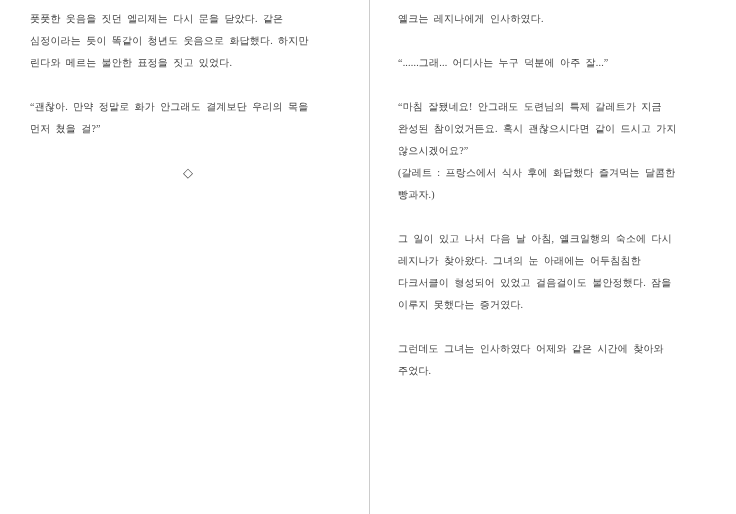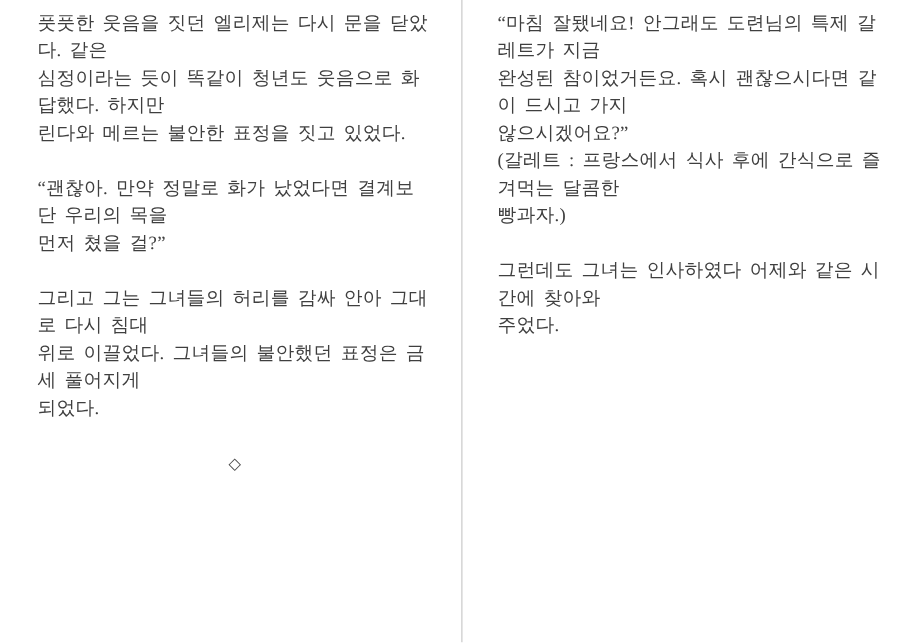"풋풋한 웃음을 짓던 엘리제는 다시" p.para { font-size: 15px -> 10px }
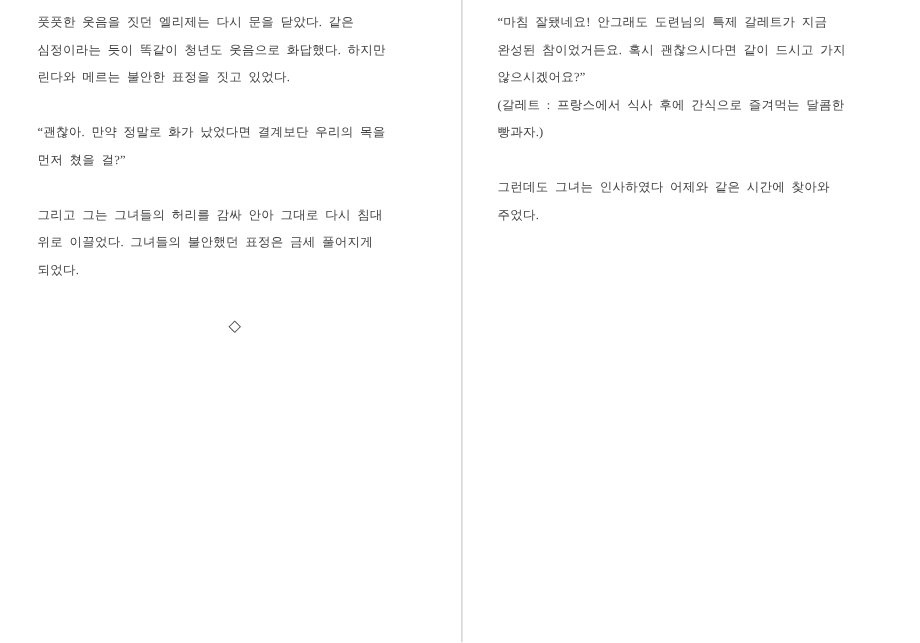"옐크는 레지나에게 인사하였다." p.para { html: none -> <p>옐크는 레지나에게 인사하였다.</p> }
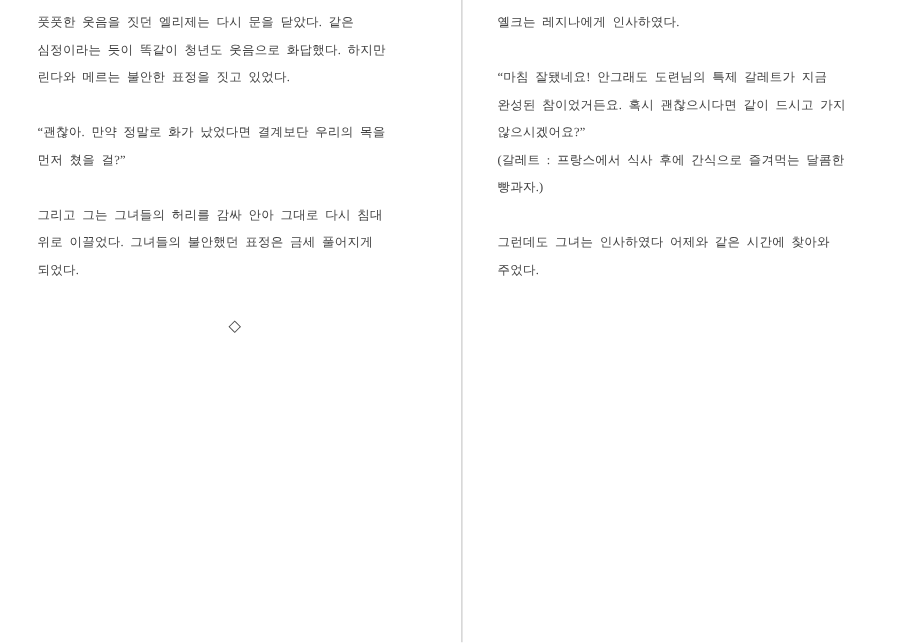"“......그래... 어디사는 누구 덕분에 아주" p.para { html: none -> <p>“......그래... 어디사는 누구 덕분에 아주 잘...”</p> }
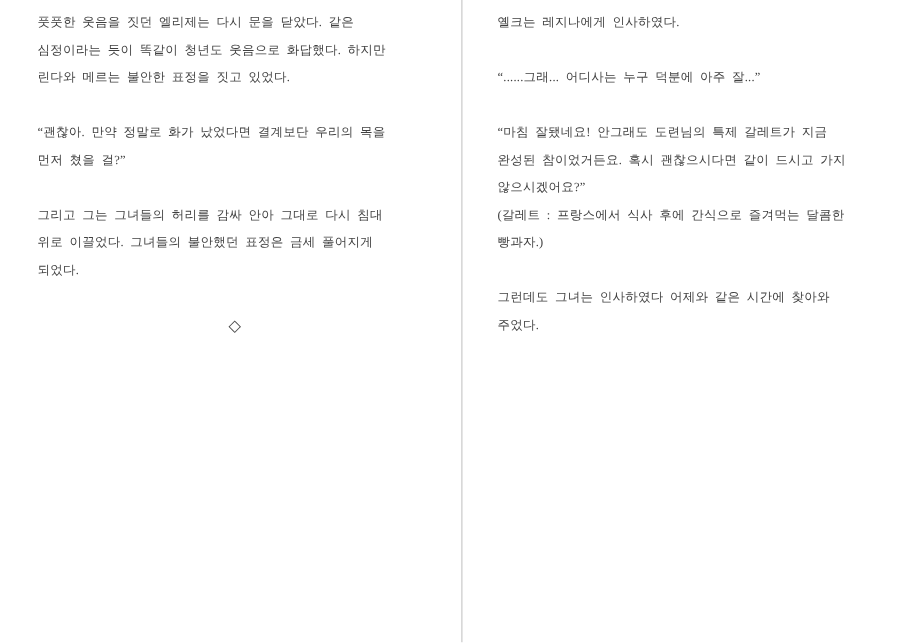"“괜찮아. 만약 정말로 화가 났었다면" p.para { text: 났었다면 -> 안그래도 }
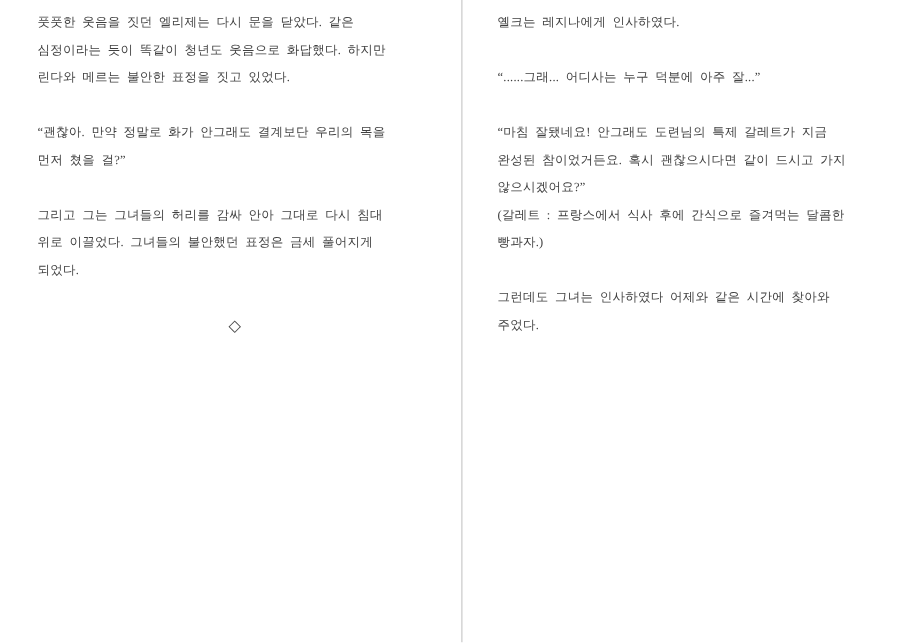"“마침 잘됐네요! 안그래도 도련님의 특제" p.para { text: 간식으로 -> 화답했다 }
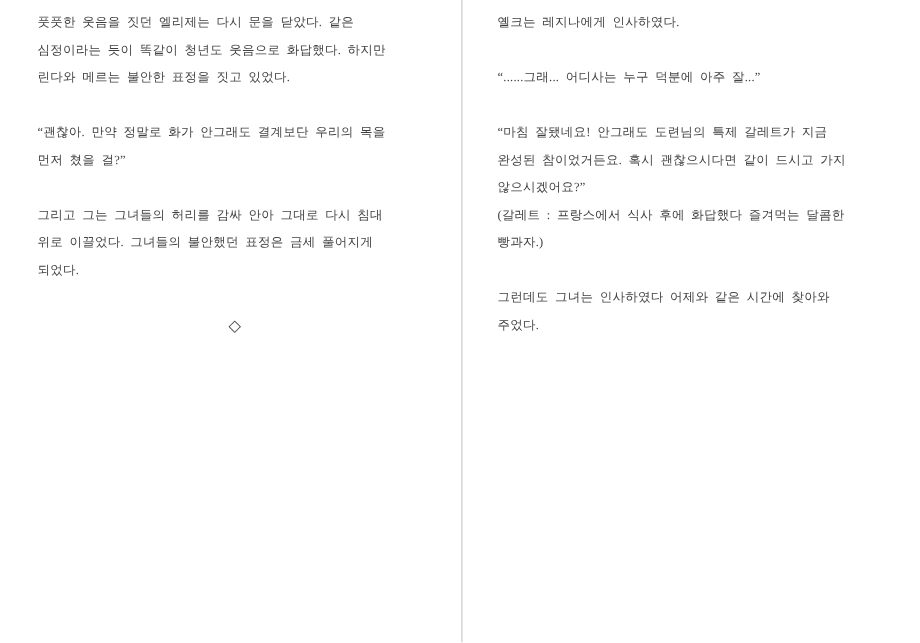"그리고 그는 그녀들의 허리를 감싸" p.para { html: <p>그리고 그는 그녀들의 허리를 감싸 안아 그대로 다시 침대 위로 이끌었다. 그녀들의 불안했던 표정은 금세 풀어지게 되었다.</p> -> none }
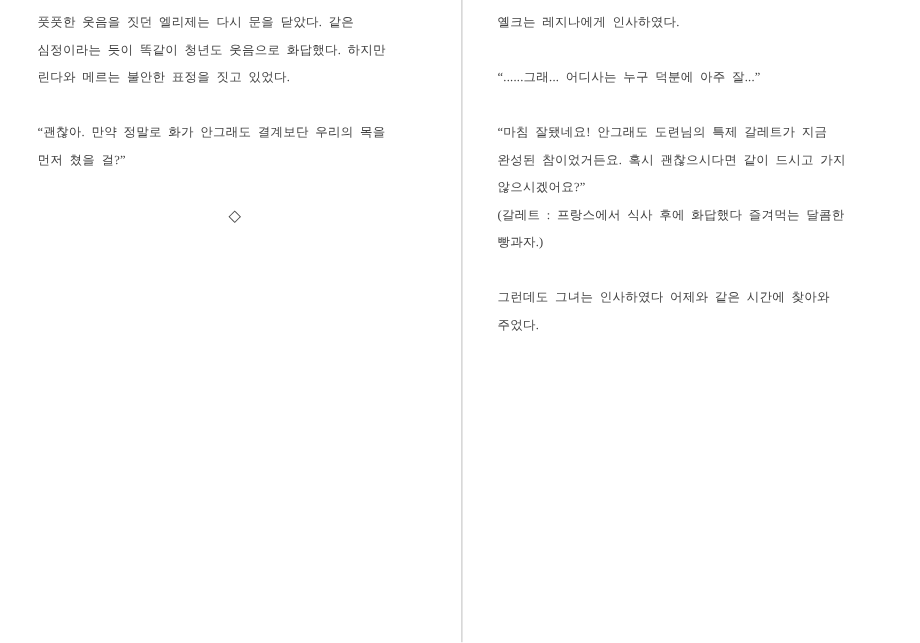"그 일이 있고 나서 다음" p.para { html: none -> <p>그 일이 있고 나서 다음 날 아침, 옐크일행의 숙소에 다시 레지나가 찾아왔다. 그녀의 눈 아래에는 어두침침한 다크서클이 형성되어 있었고 걸음걸이도 불안정했다. 잠을 이루지 못했다는 증거였다.</p> }
